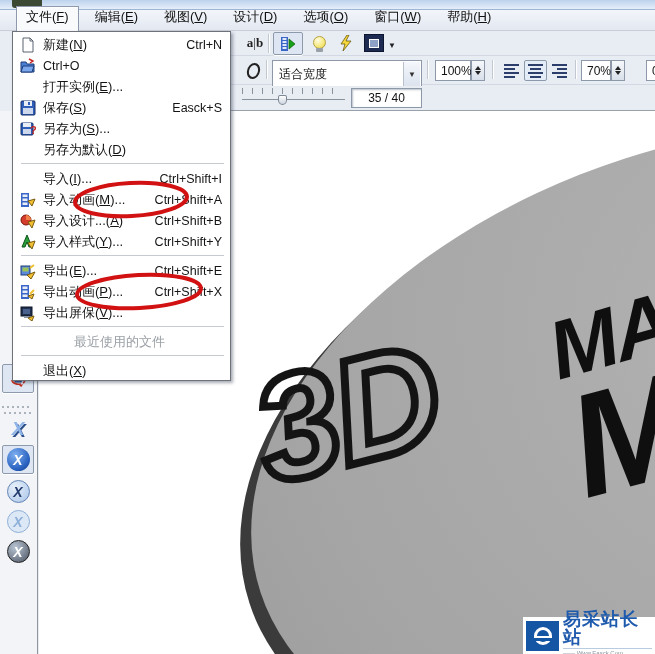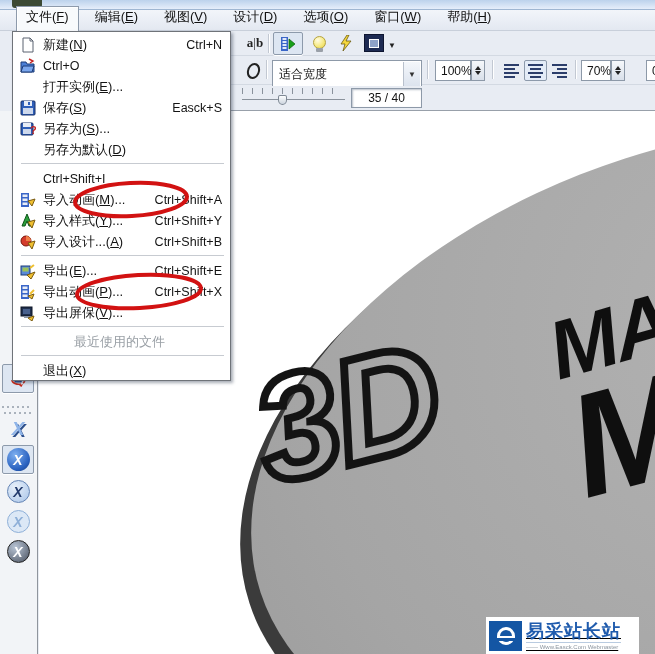"导入(I)..." span.menu-label { html: none -> <span>导入(<u>I</u>)...</span> }
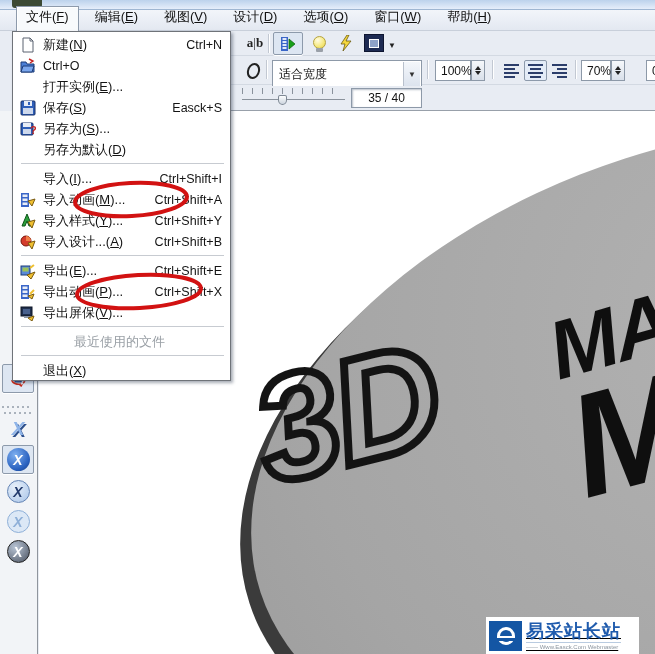"导入样式(Y)..." div.menu-row { order: before "导入设计...(A)" -> after "导入设计...(A)" }
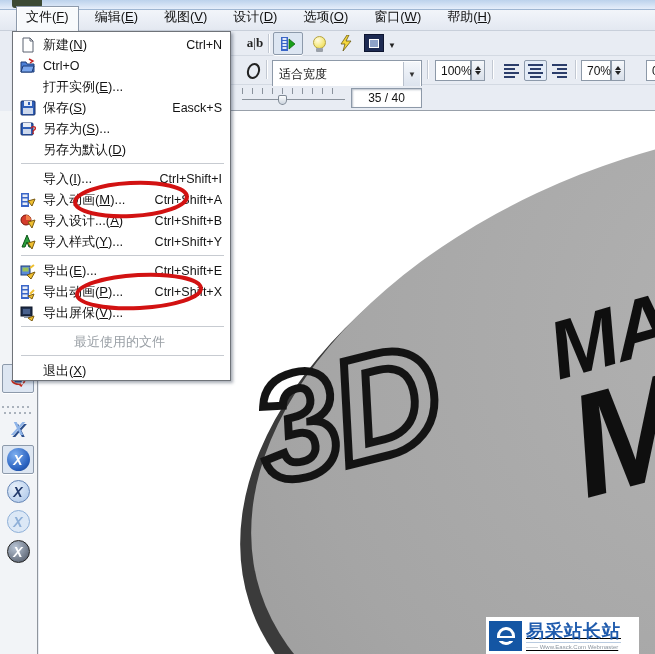"易采站长站" #watermark { right: 16px -> 0; text-decoration: underline -> none; width: 153px -> 132px }
